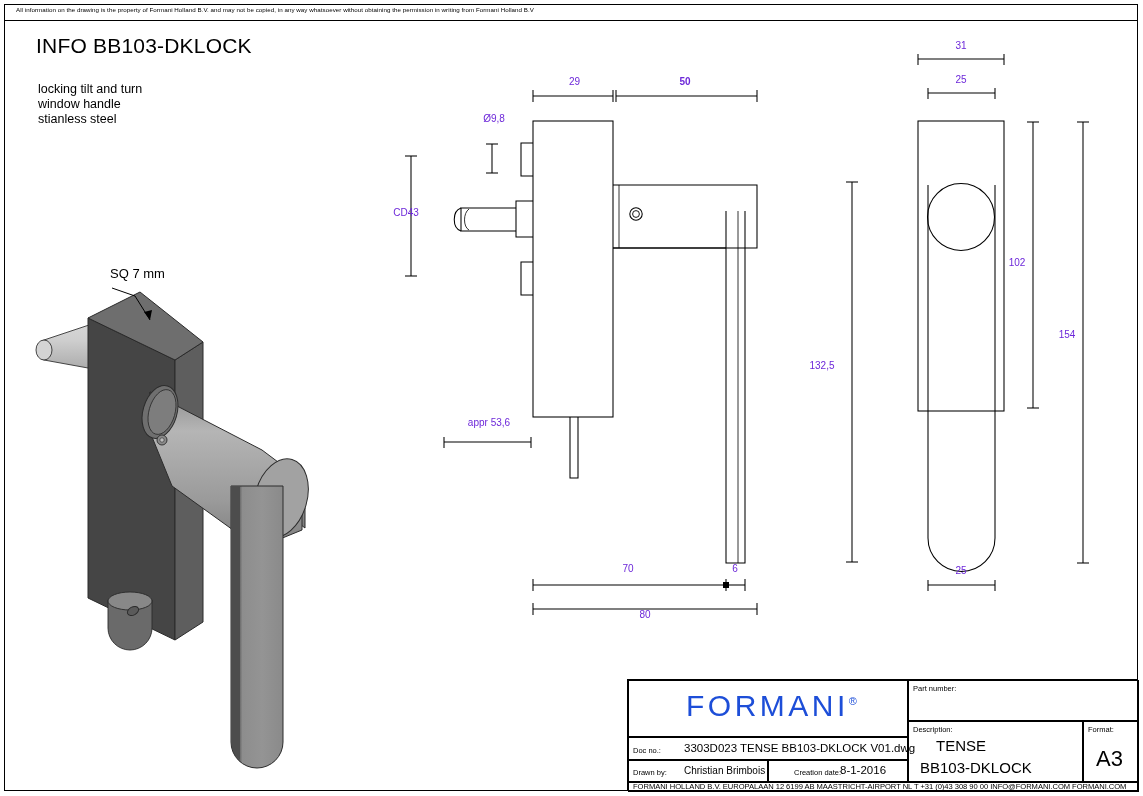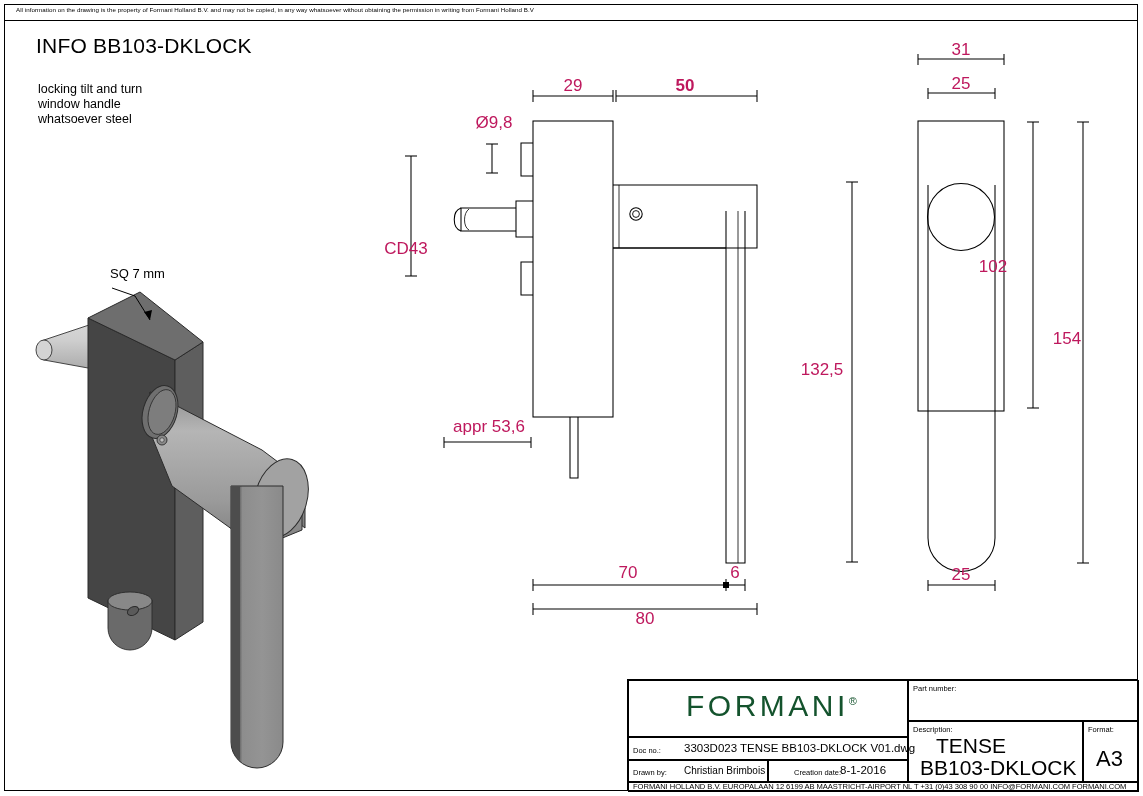"31" .dimtext { color: #be185d -> #6d28d9; font-size: 17px -> 10px }
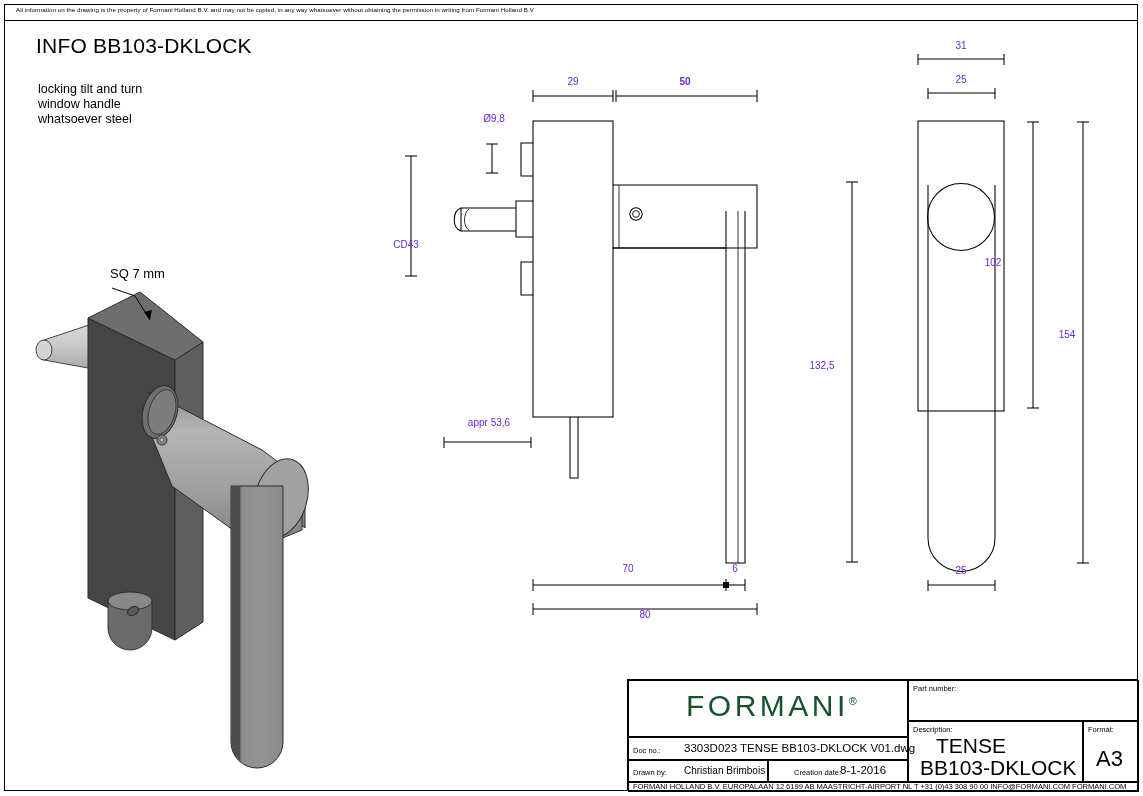"29" div.dimtext { left: 553px -> 540px; text-align: none -> right }
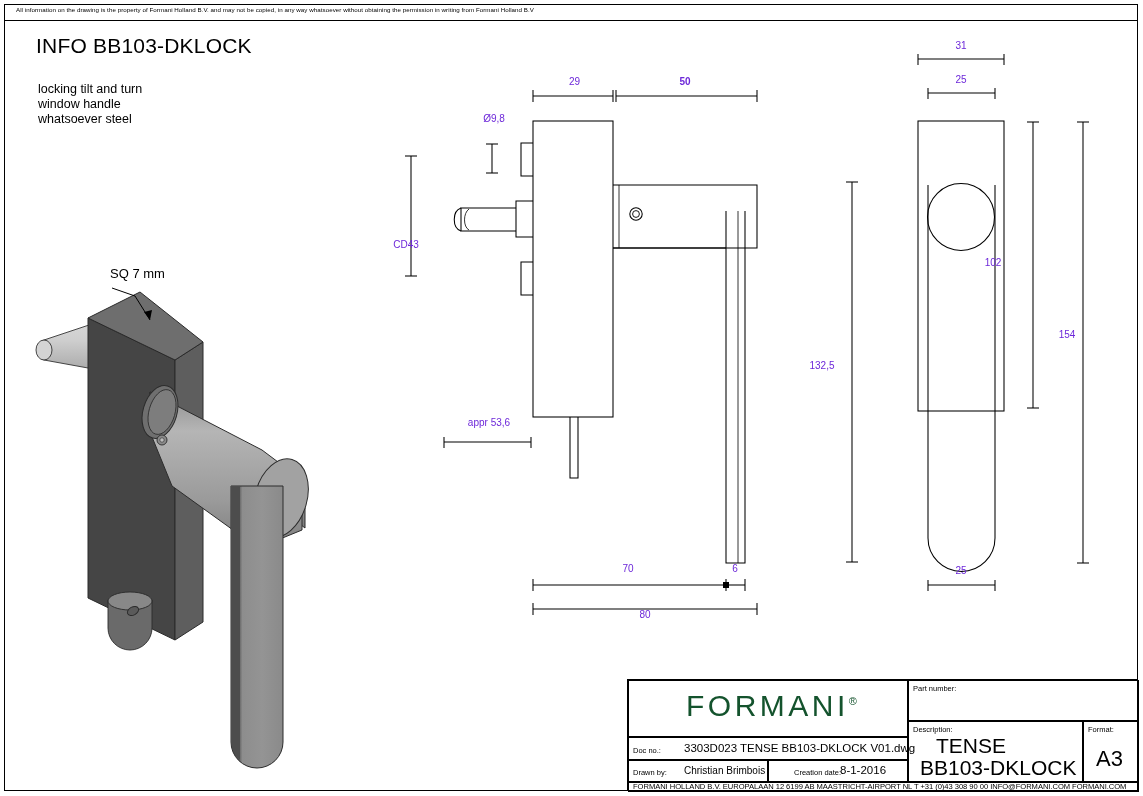"whatsoever steel" div { text: whatsoever -> stianless }
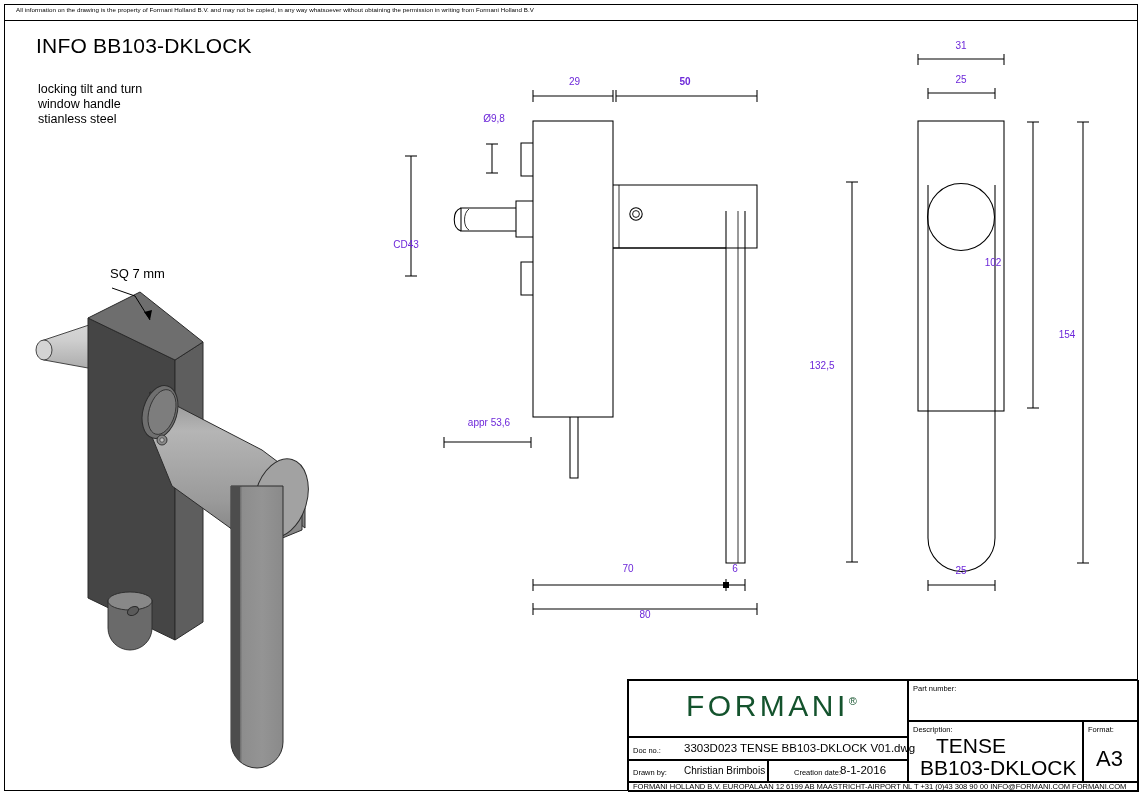"CD43" div.dimtext { margin-top: 32px -> none }
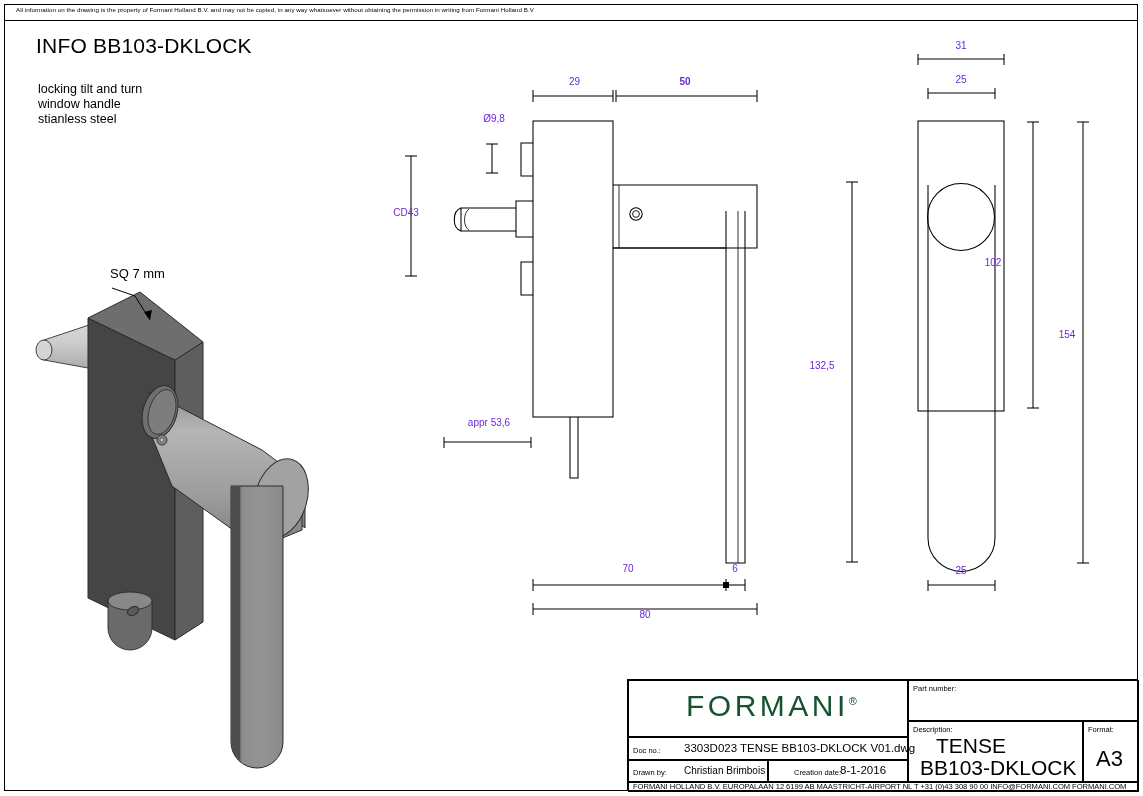"102" div.dimtext { left: 976px -> 1000px }
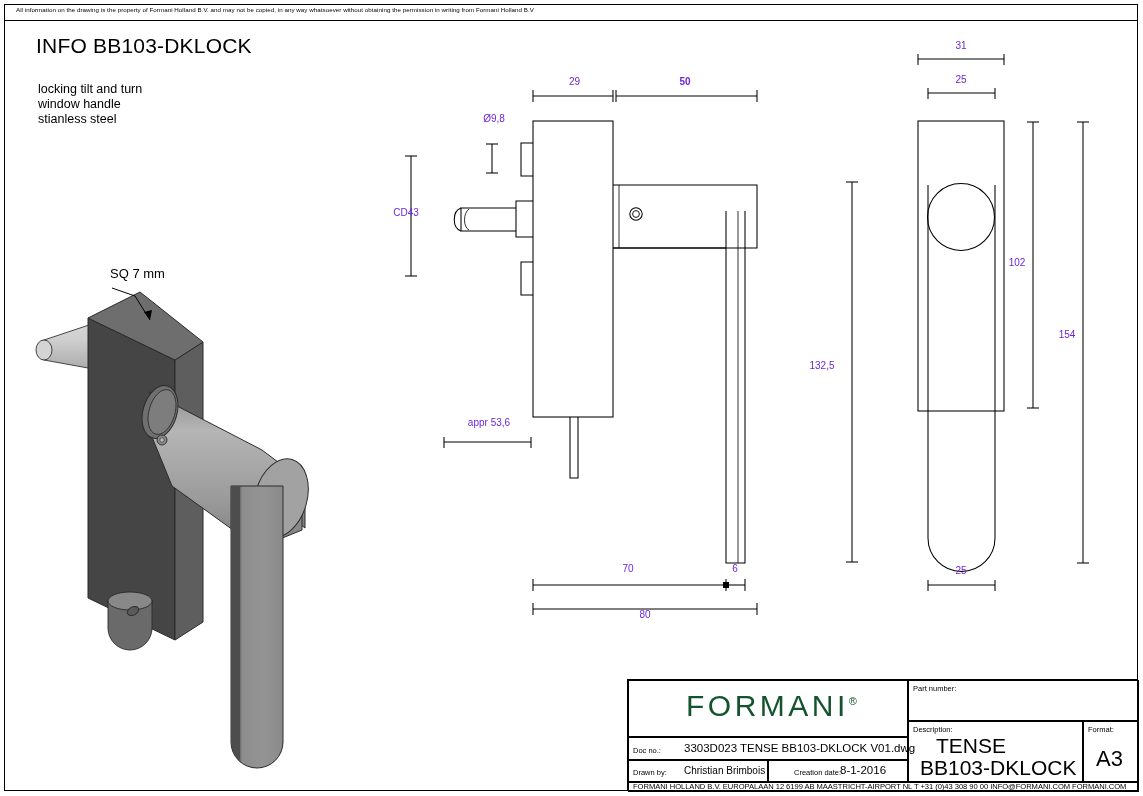"FORMANI®" .tb-logo { color: #14532d -> #1d4ed8 }
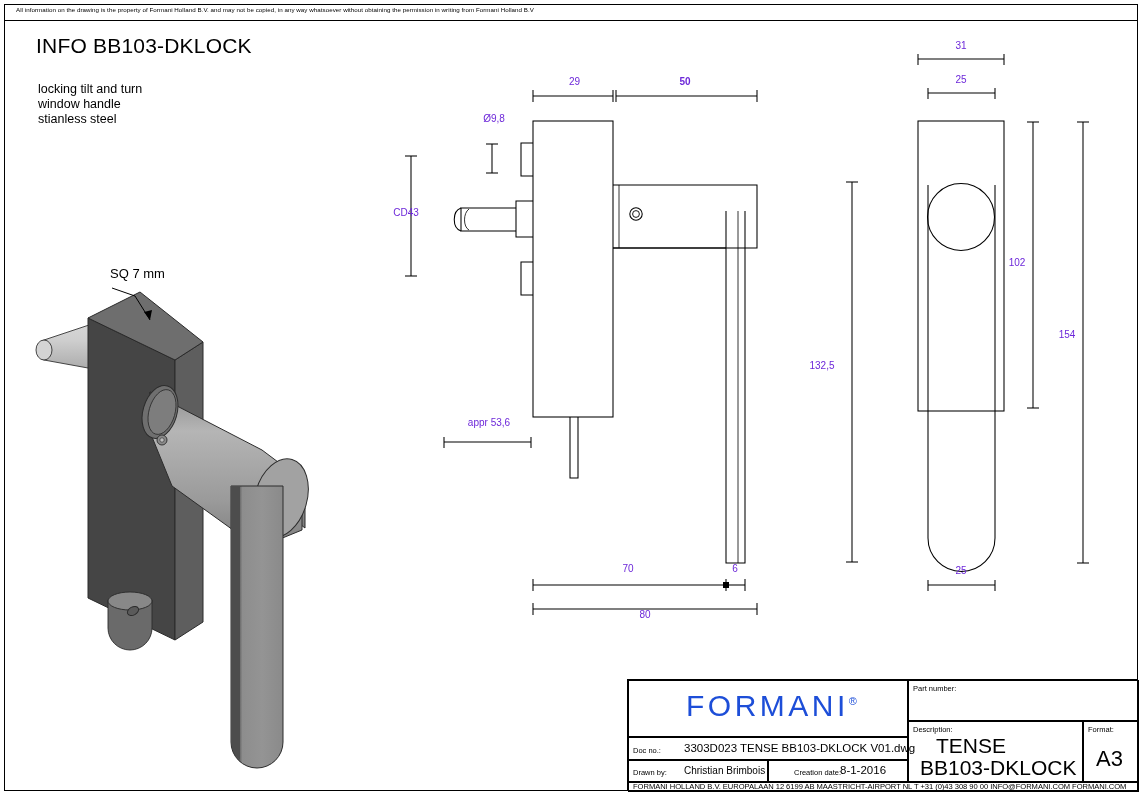"TENSE" .tb-desc { font-size: 21px -> 15px }
